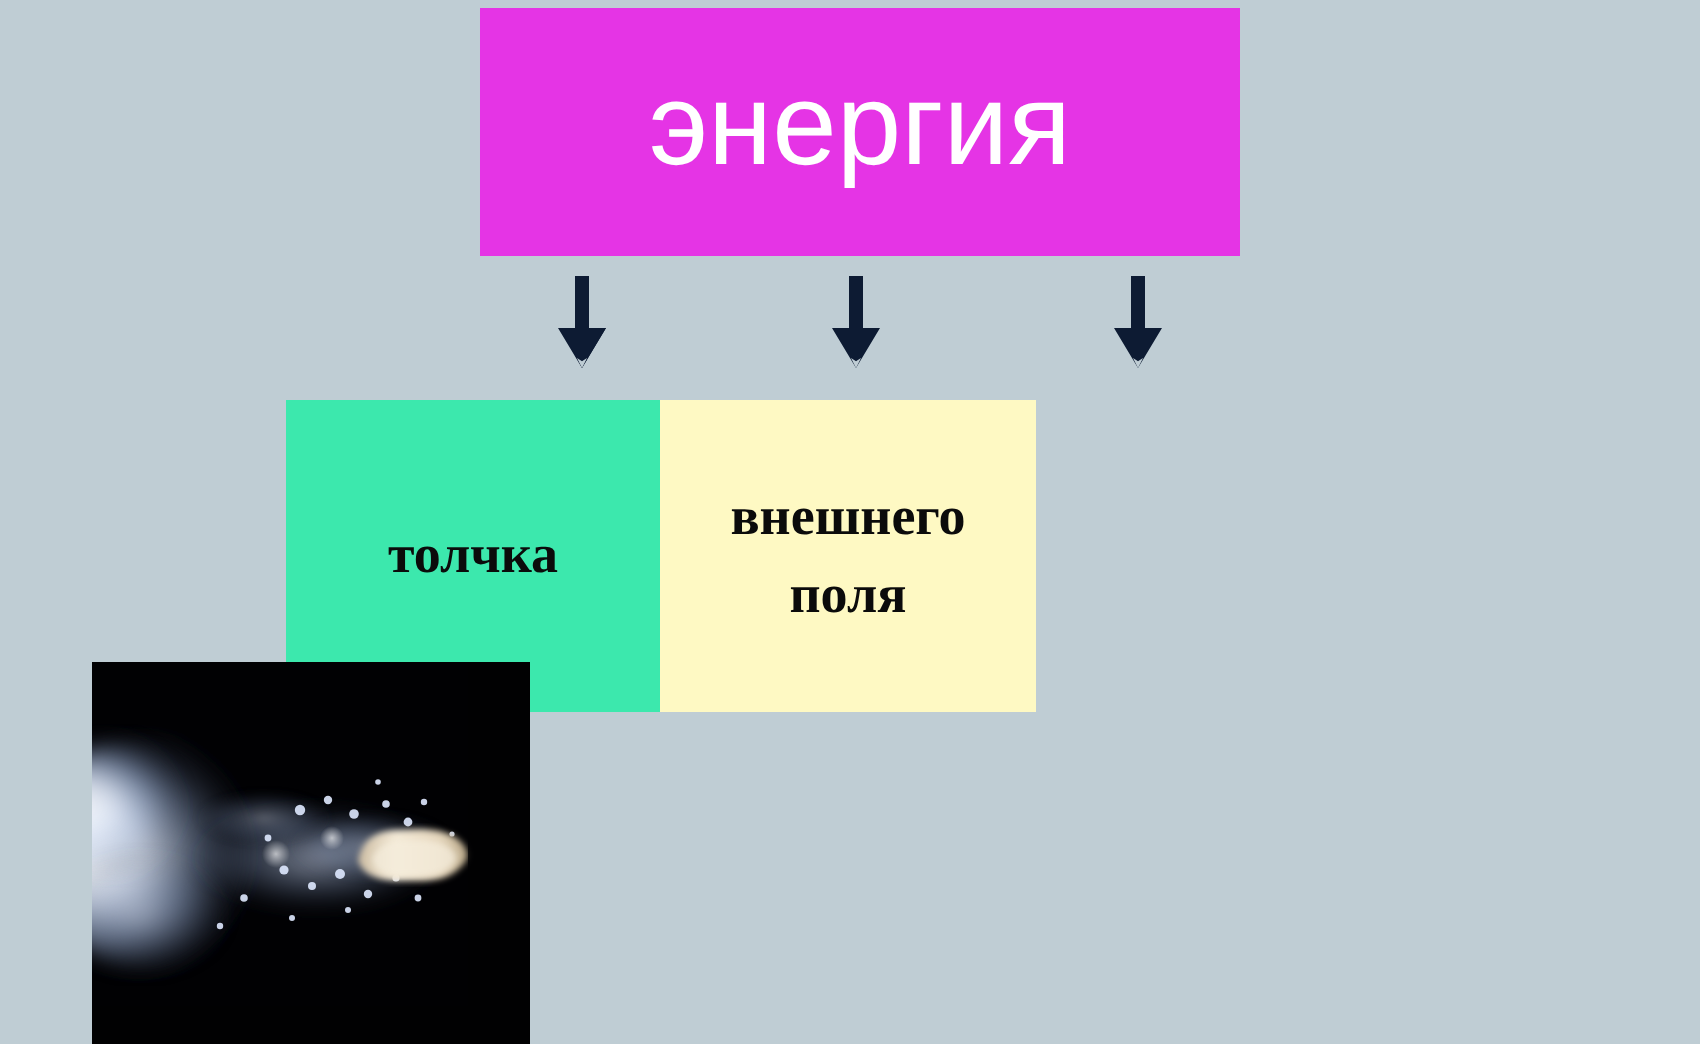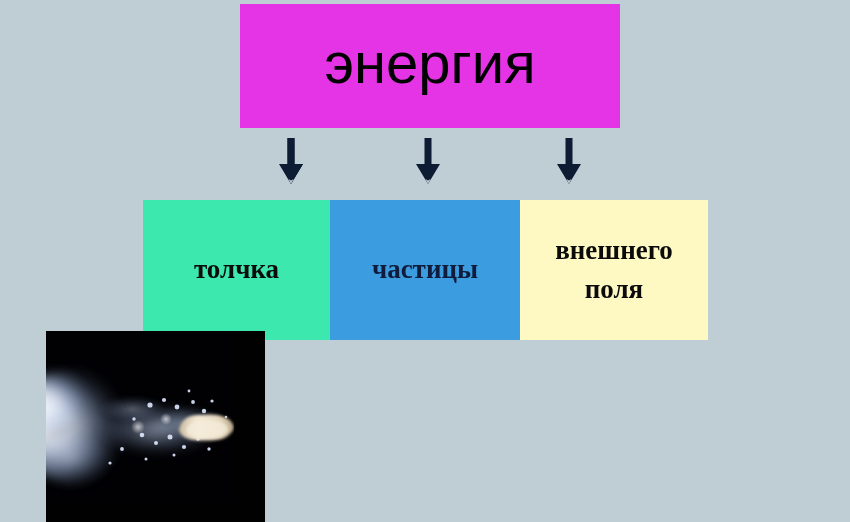"энергия" .node-energy .label { color: #000000 -> #ffffff }
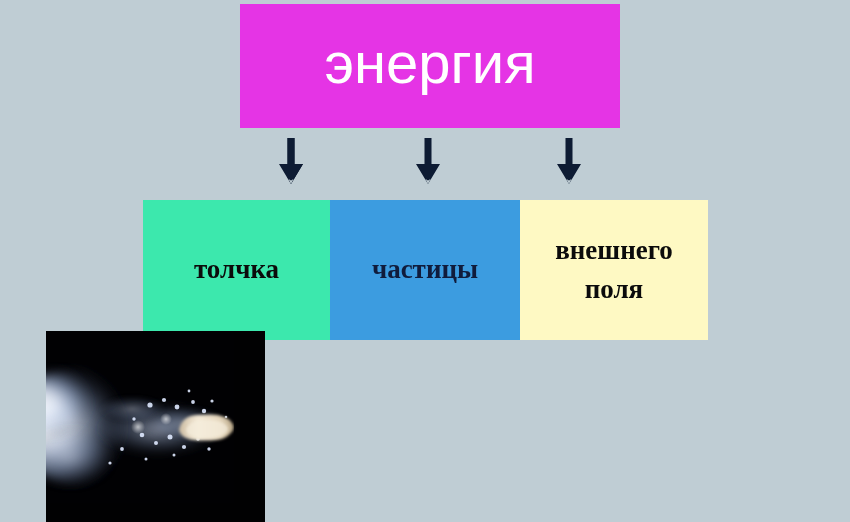"толчка" .row-terms { height: 140px -> 156px }
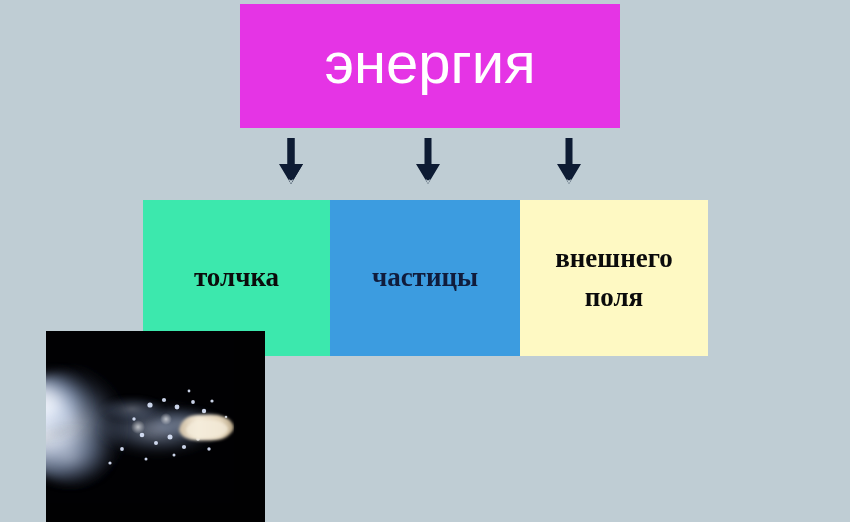"частицы" div.term { html: <div> <span>частицы</span> </div> -> none }
